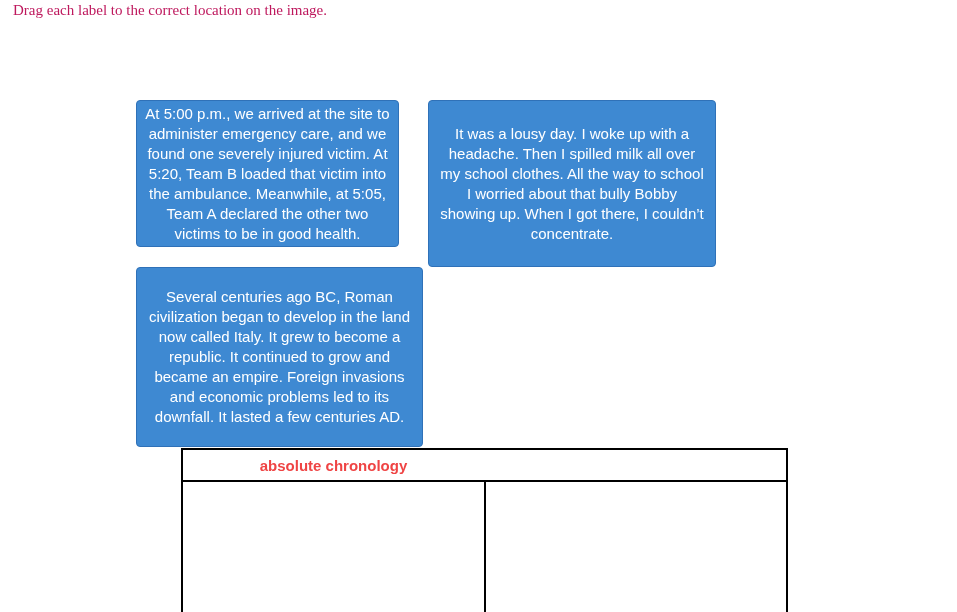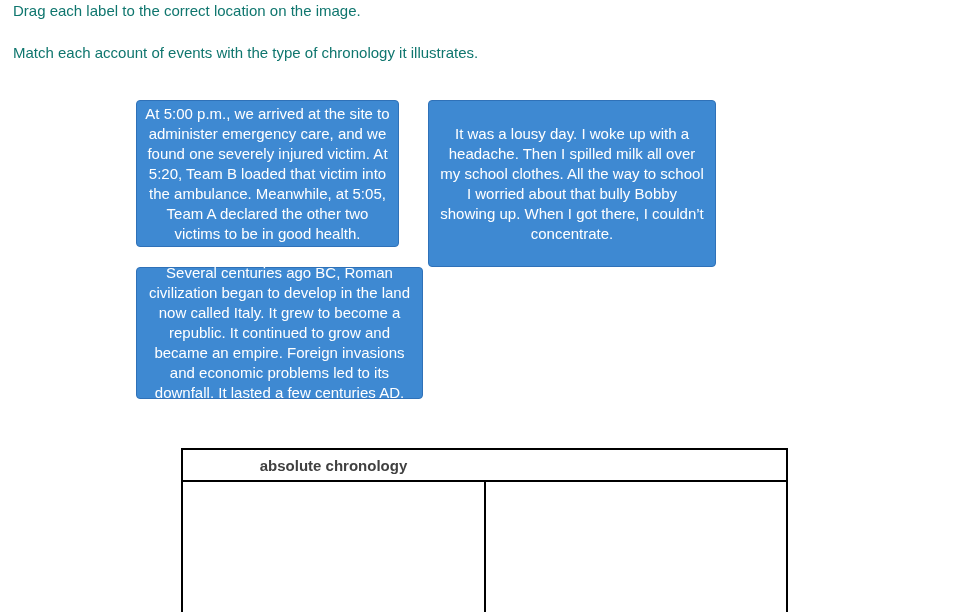"Drag each label to the" .instruction { color: #0f766e -> #be185d; font-family: none -> Liberation Serif, serif }
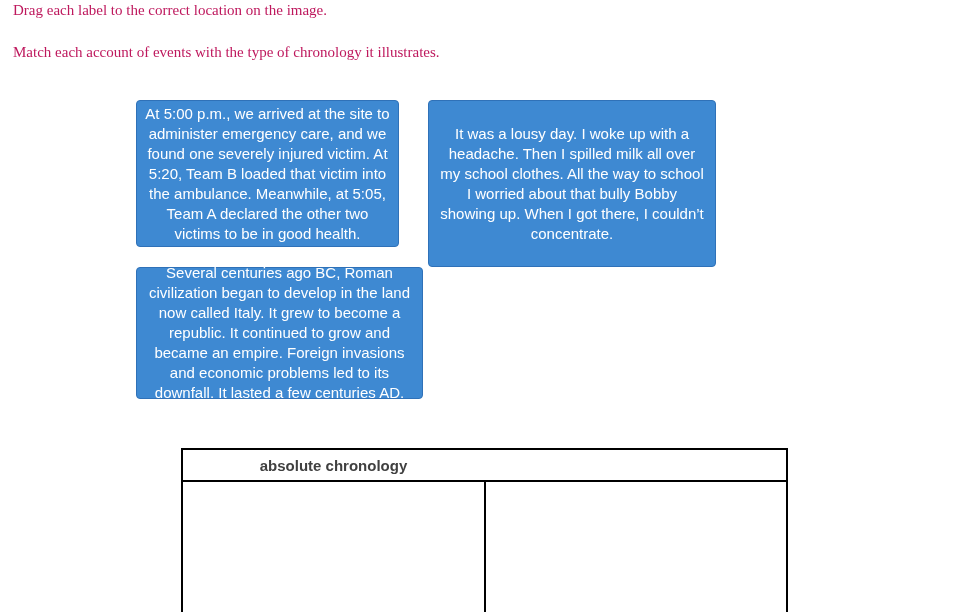"Match each account of events" p.instruction { html: <p>Match each account of events with the type of chronology it illustrates.</p> -> none }
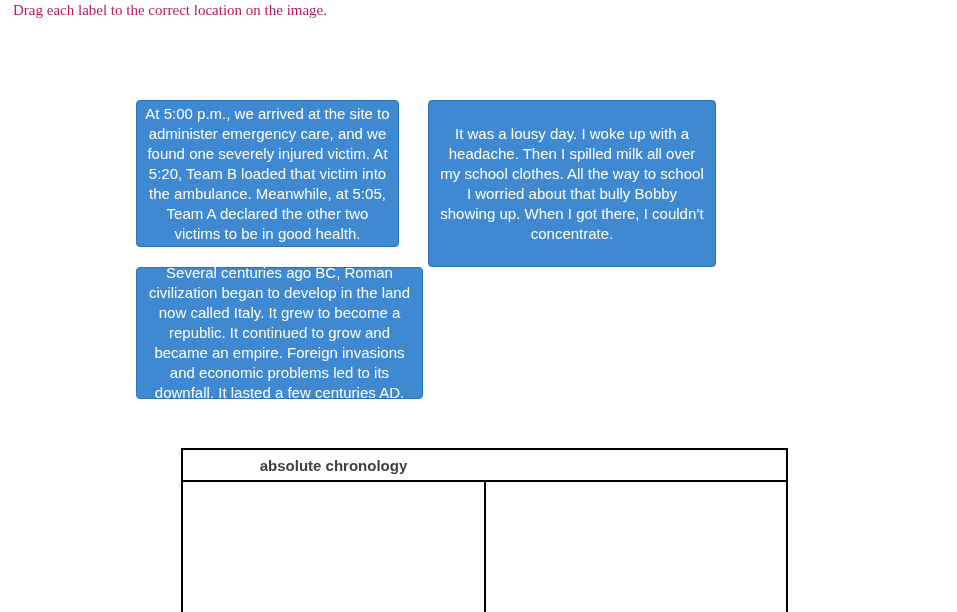"Several centuries ago BC, Roman" .label-3 { height: 132px -> 180px }
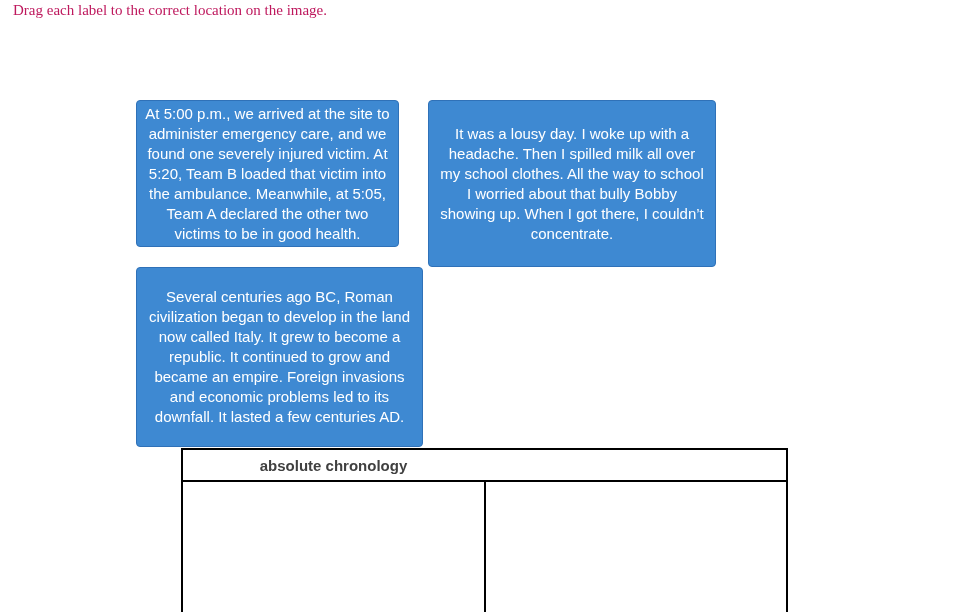"absolute chronology" .header-cell { color: #404040 -> #ef4444 }
